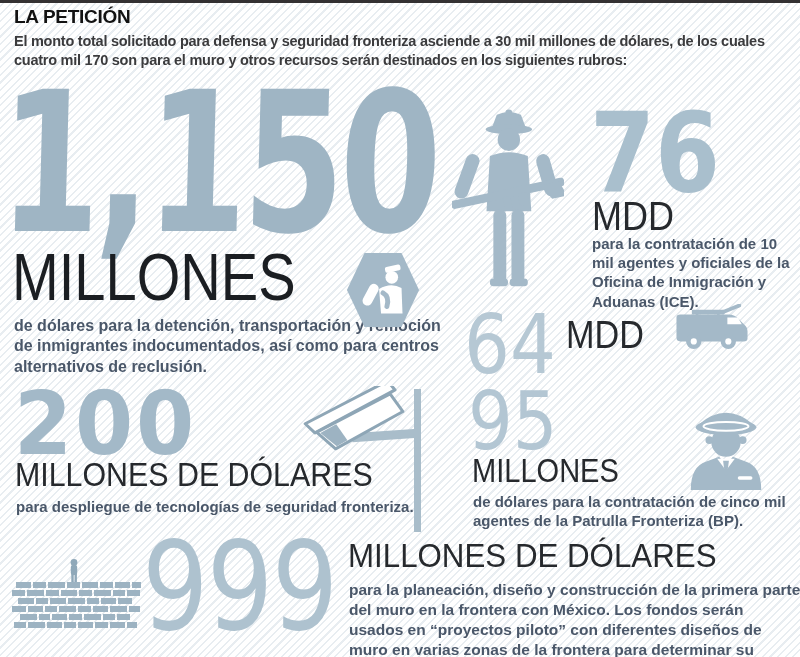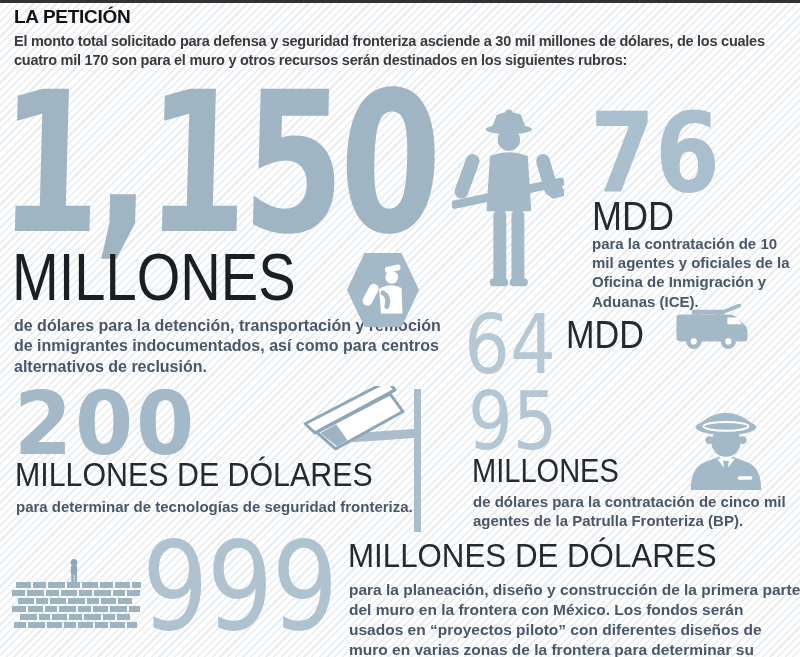"para determinar de tecnologías de" div.abs { text: determinar -> despliegue }
